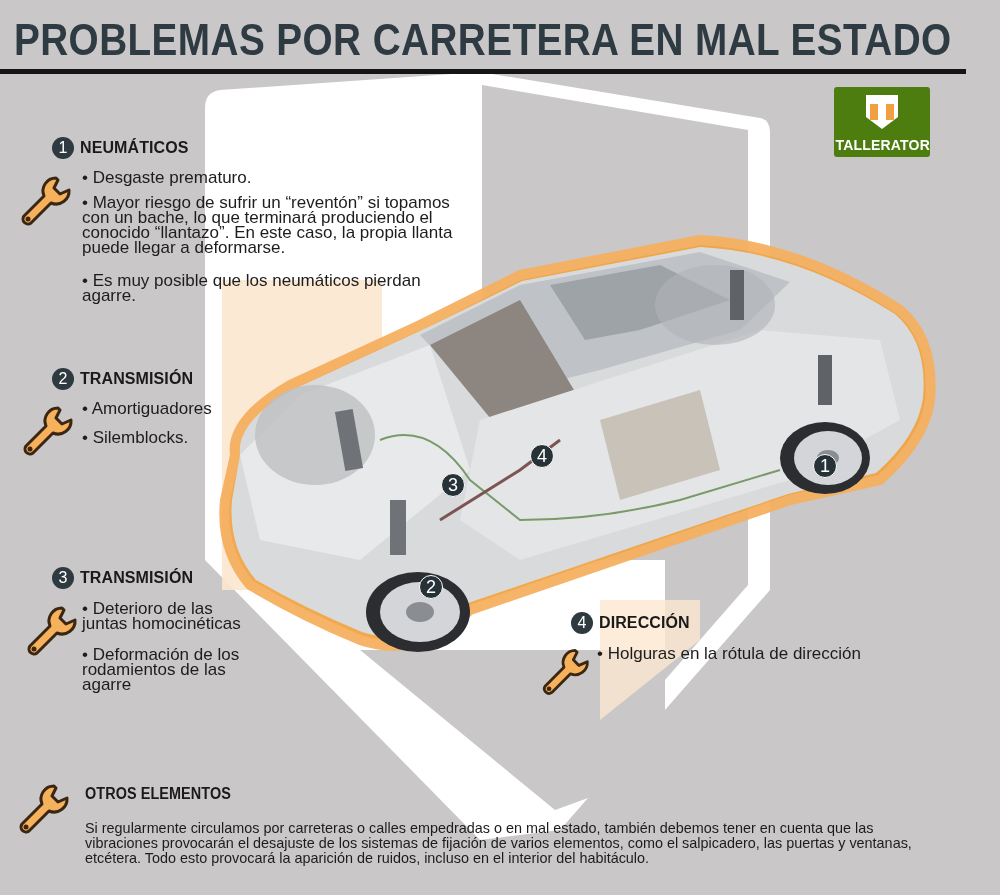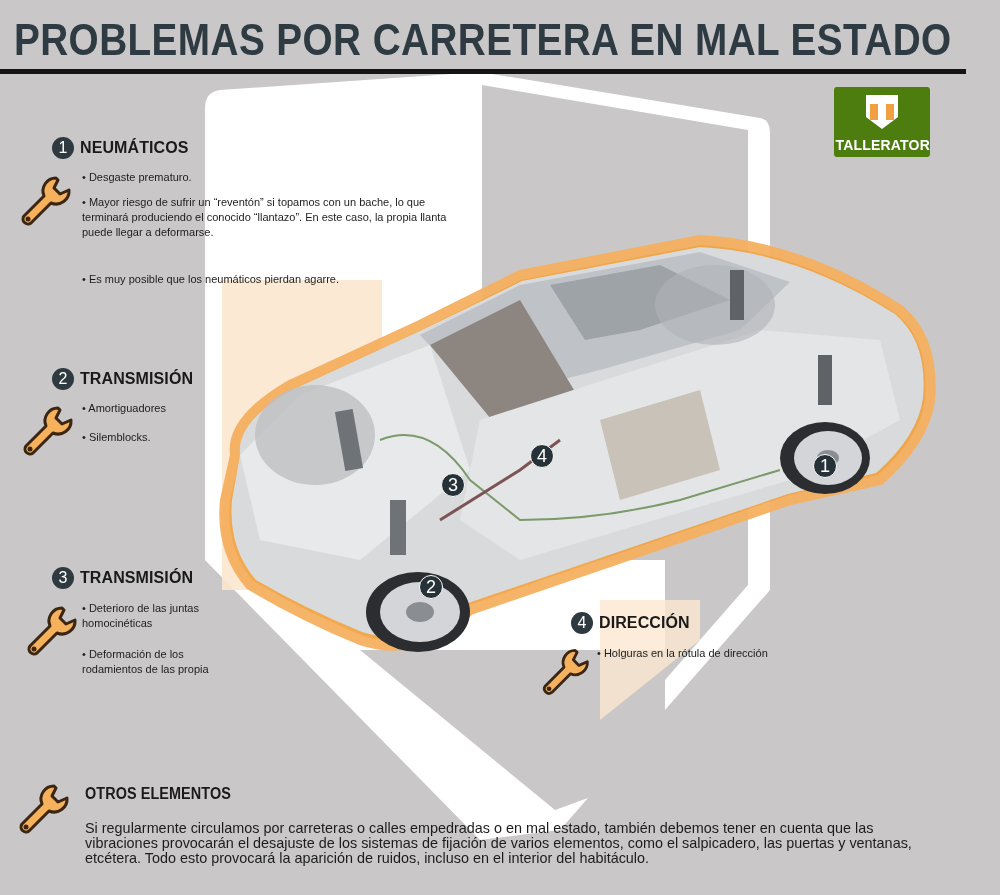"Desgaste prematuro." .item { font-size: 11px -> 17px }
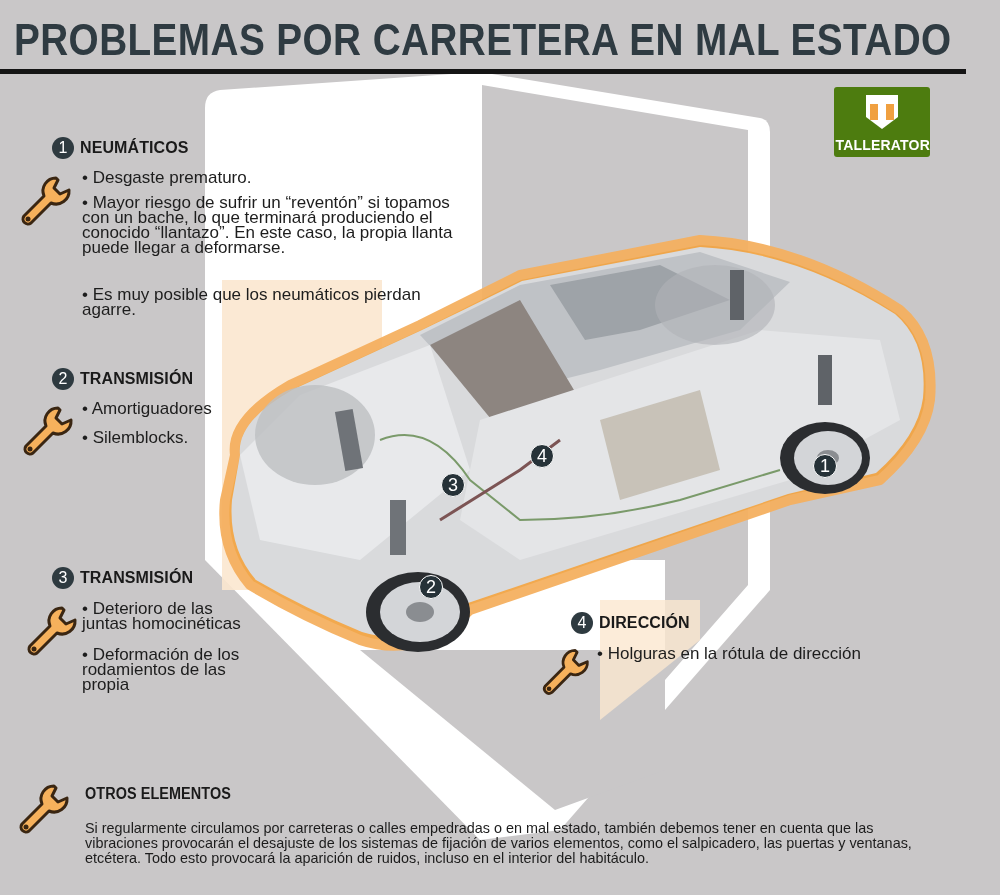"Es muy posible que los" div.item { margin-top: 32px -> 18px }
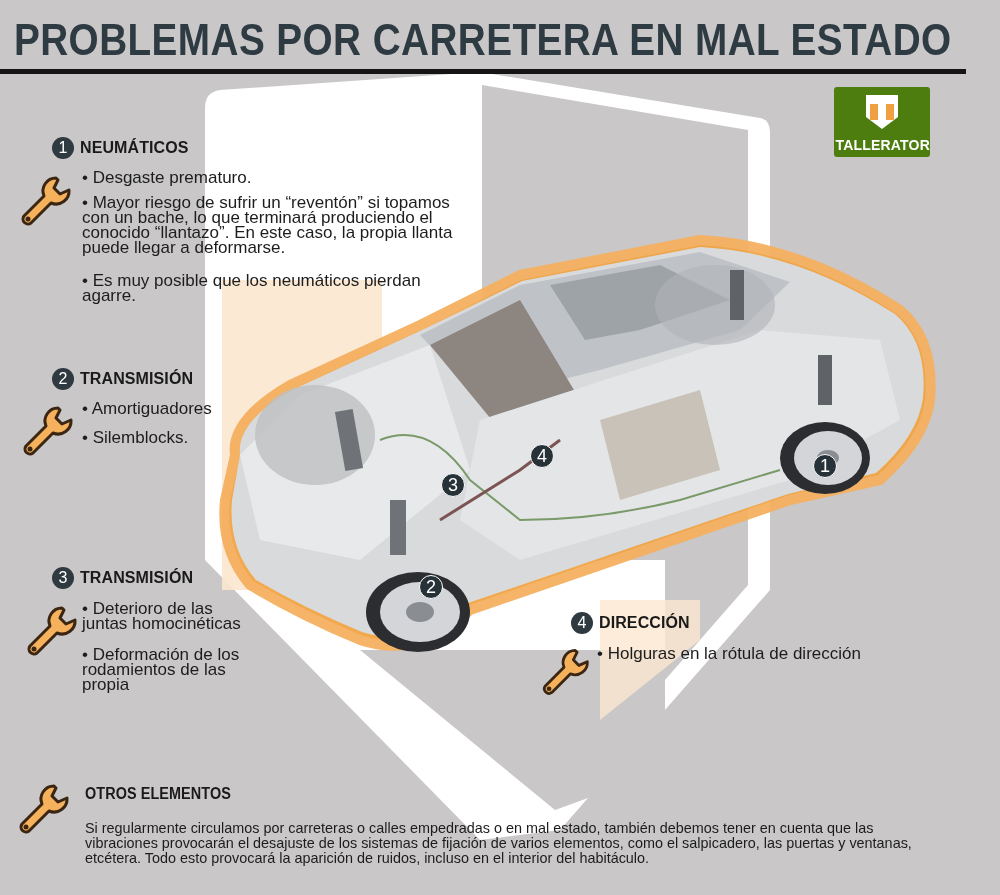"Deformación de los rodamientos de" div.item { text: propia -> agarre }
